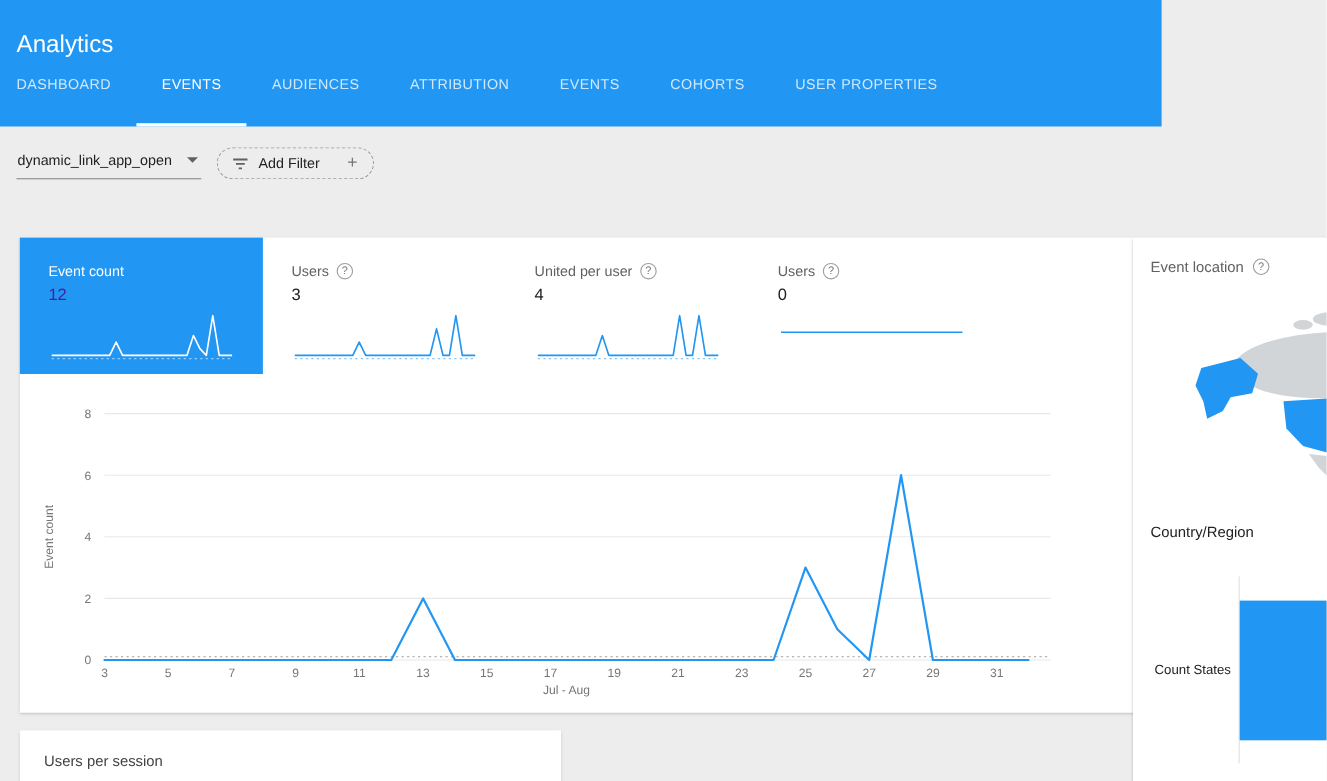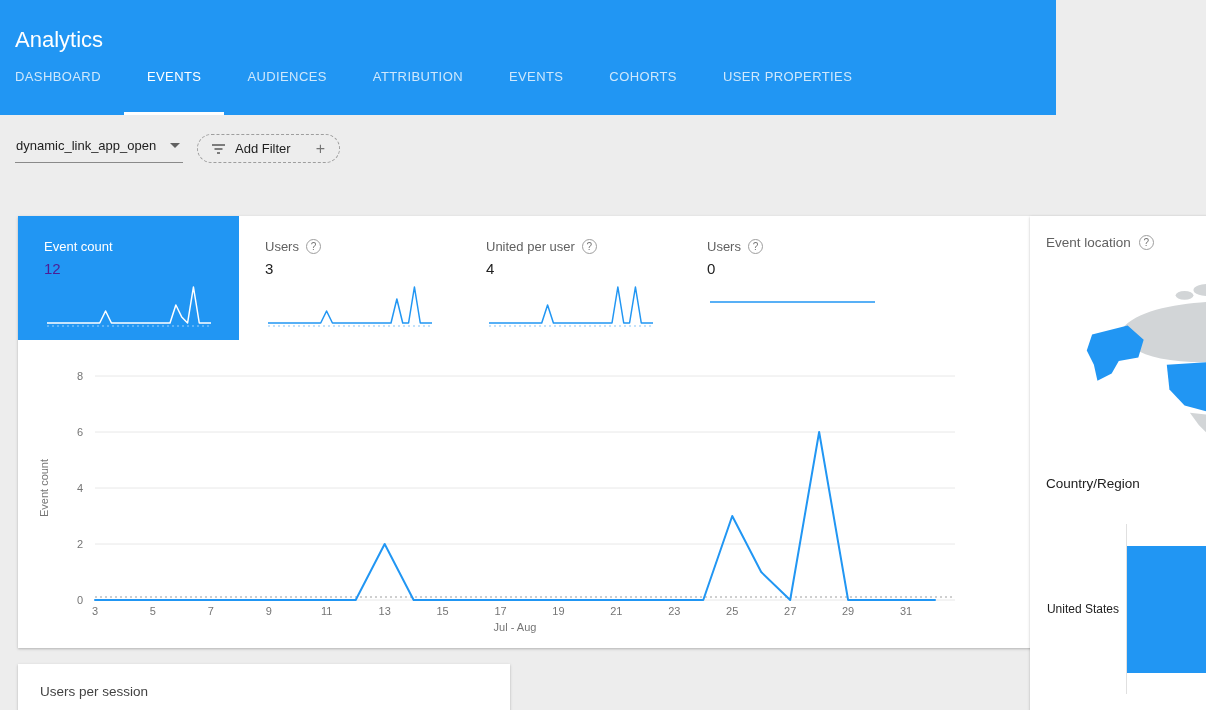"United States" div.geo-name { text: United -> Count }
